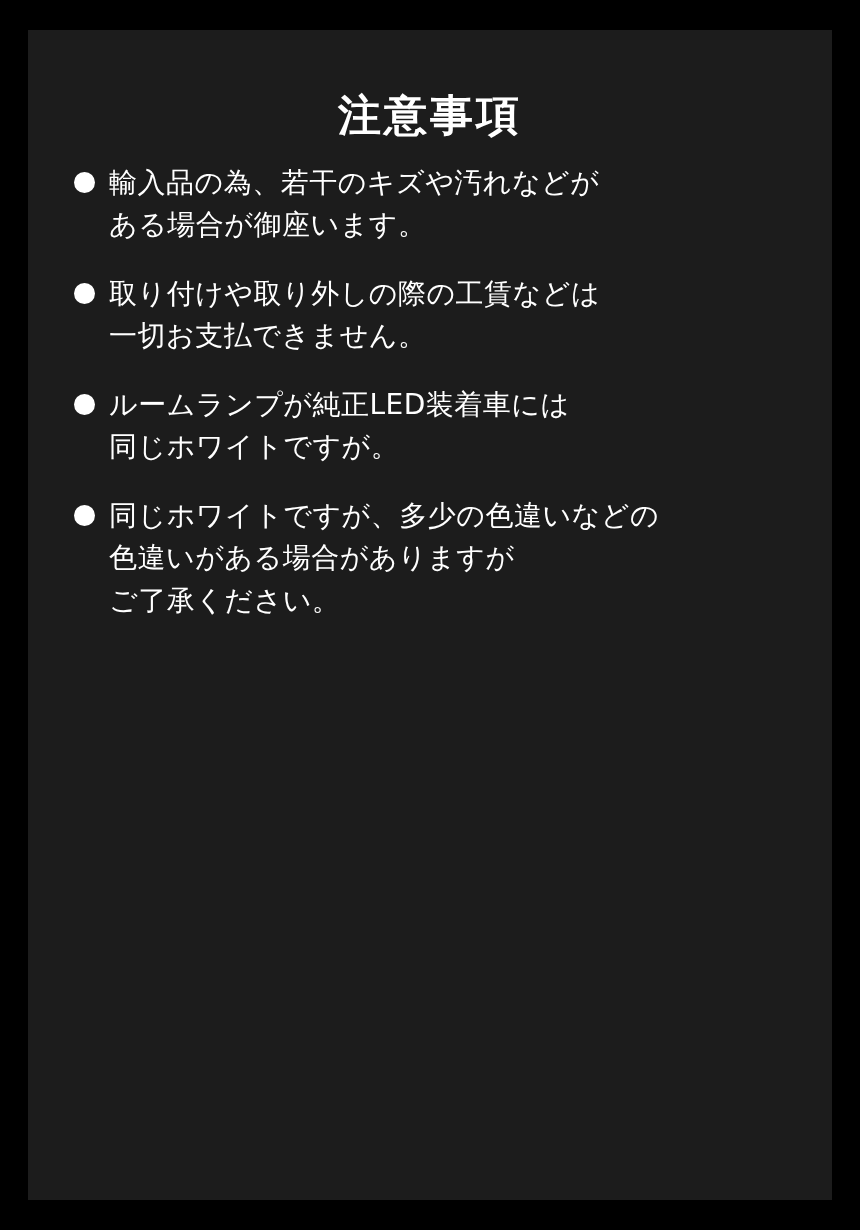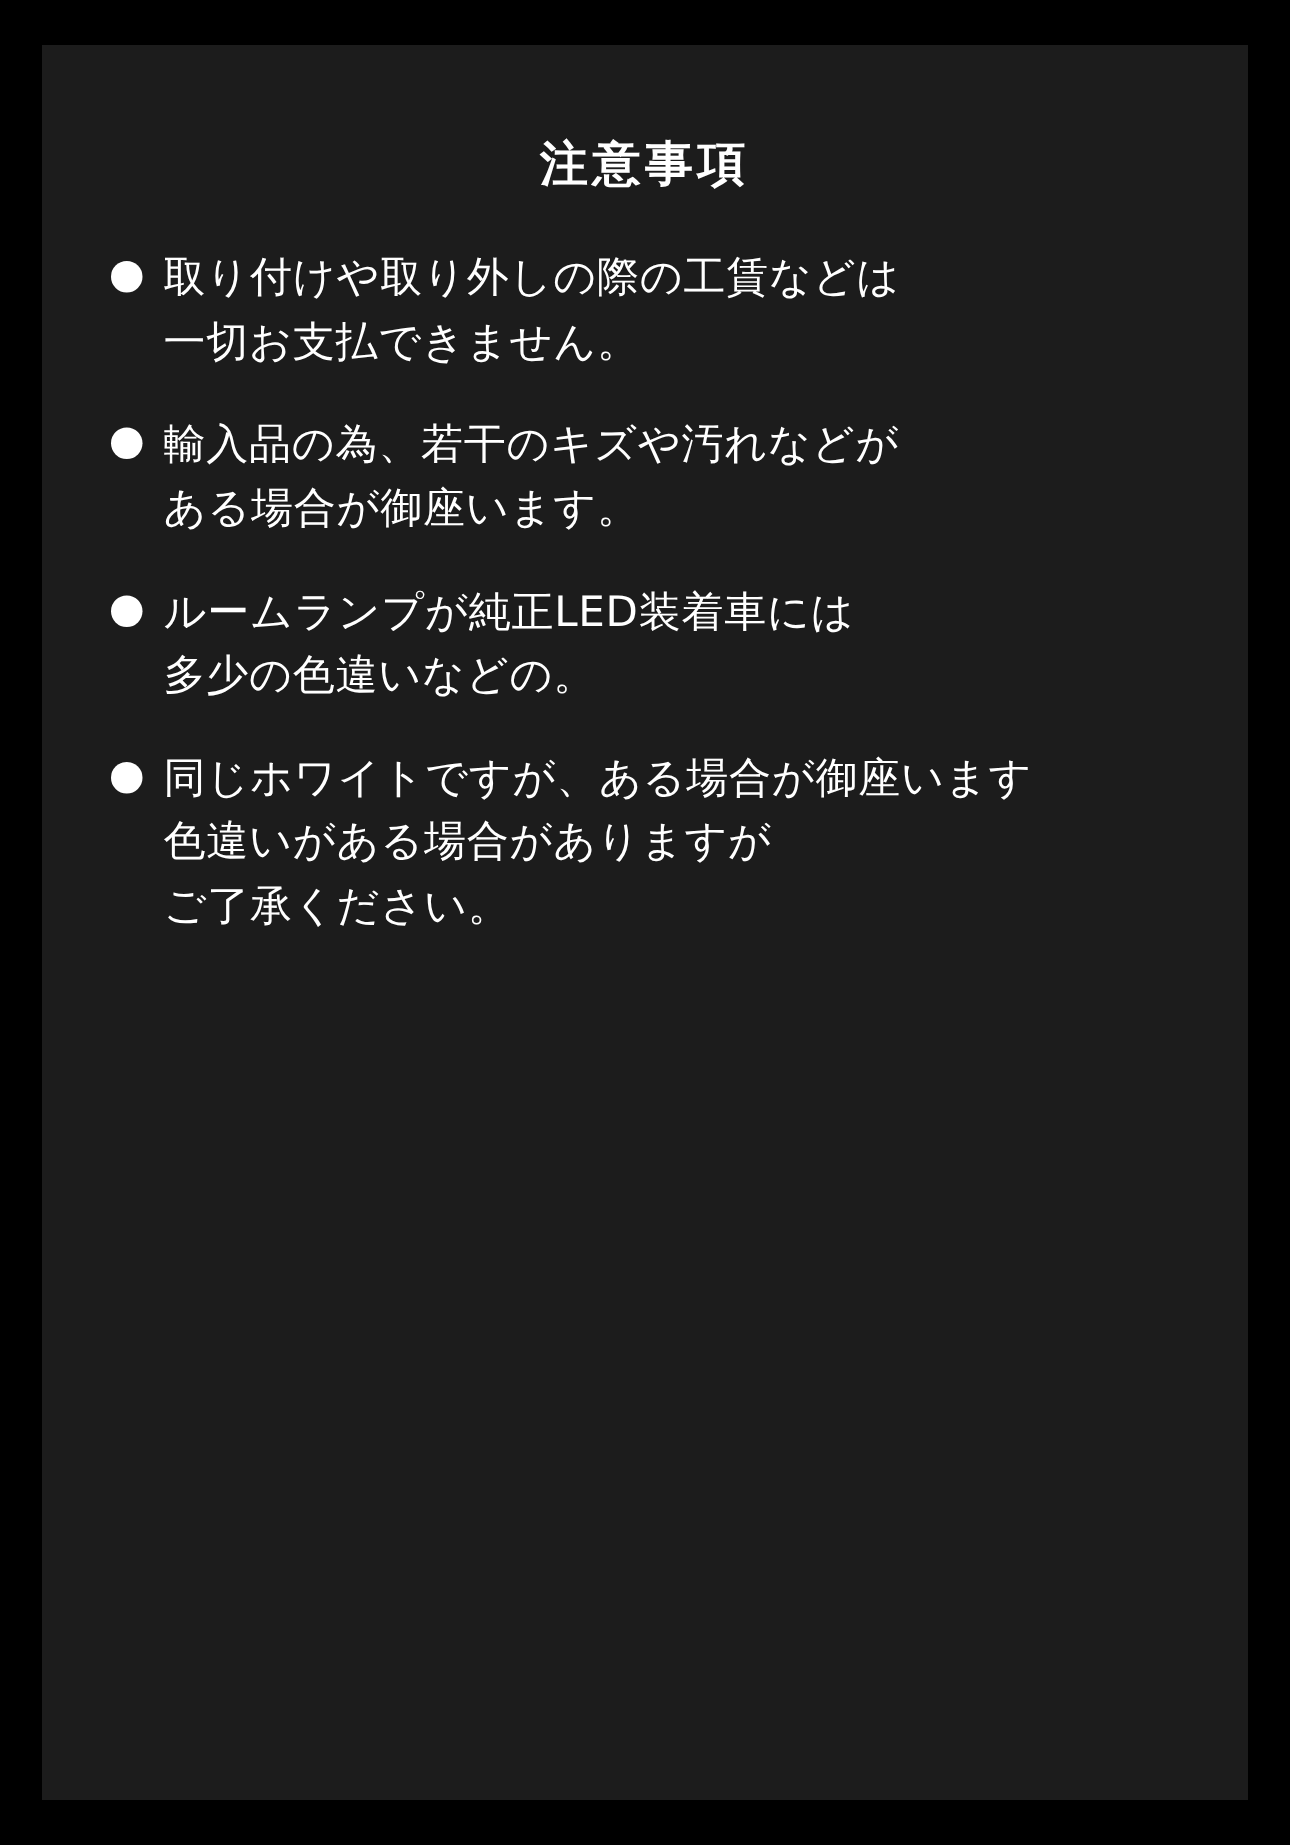"注意事項" .title { font-size: 32px -> 43px; margin: 0 0 36px 0 -> 0 0 20px 0 }
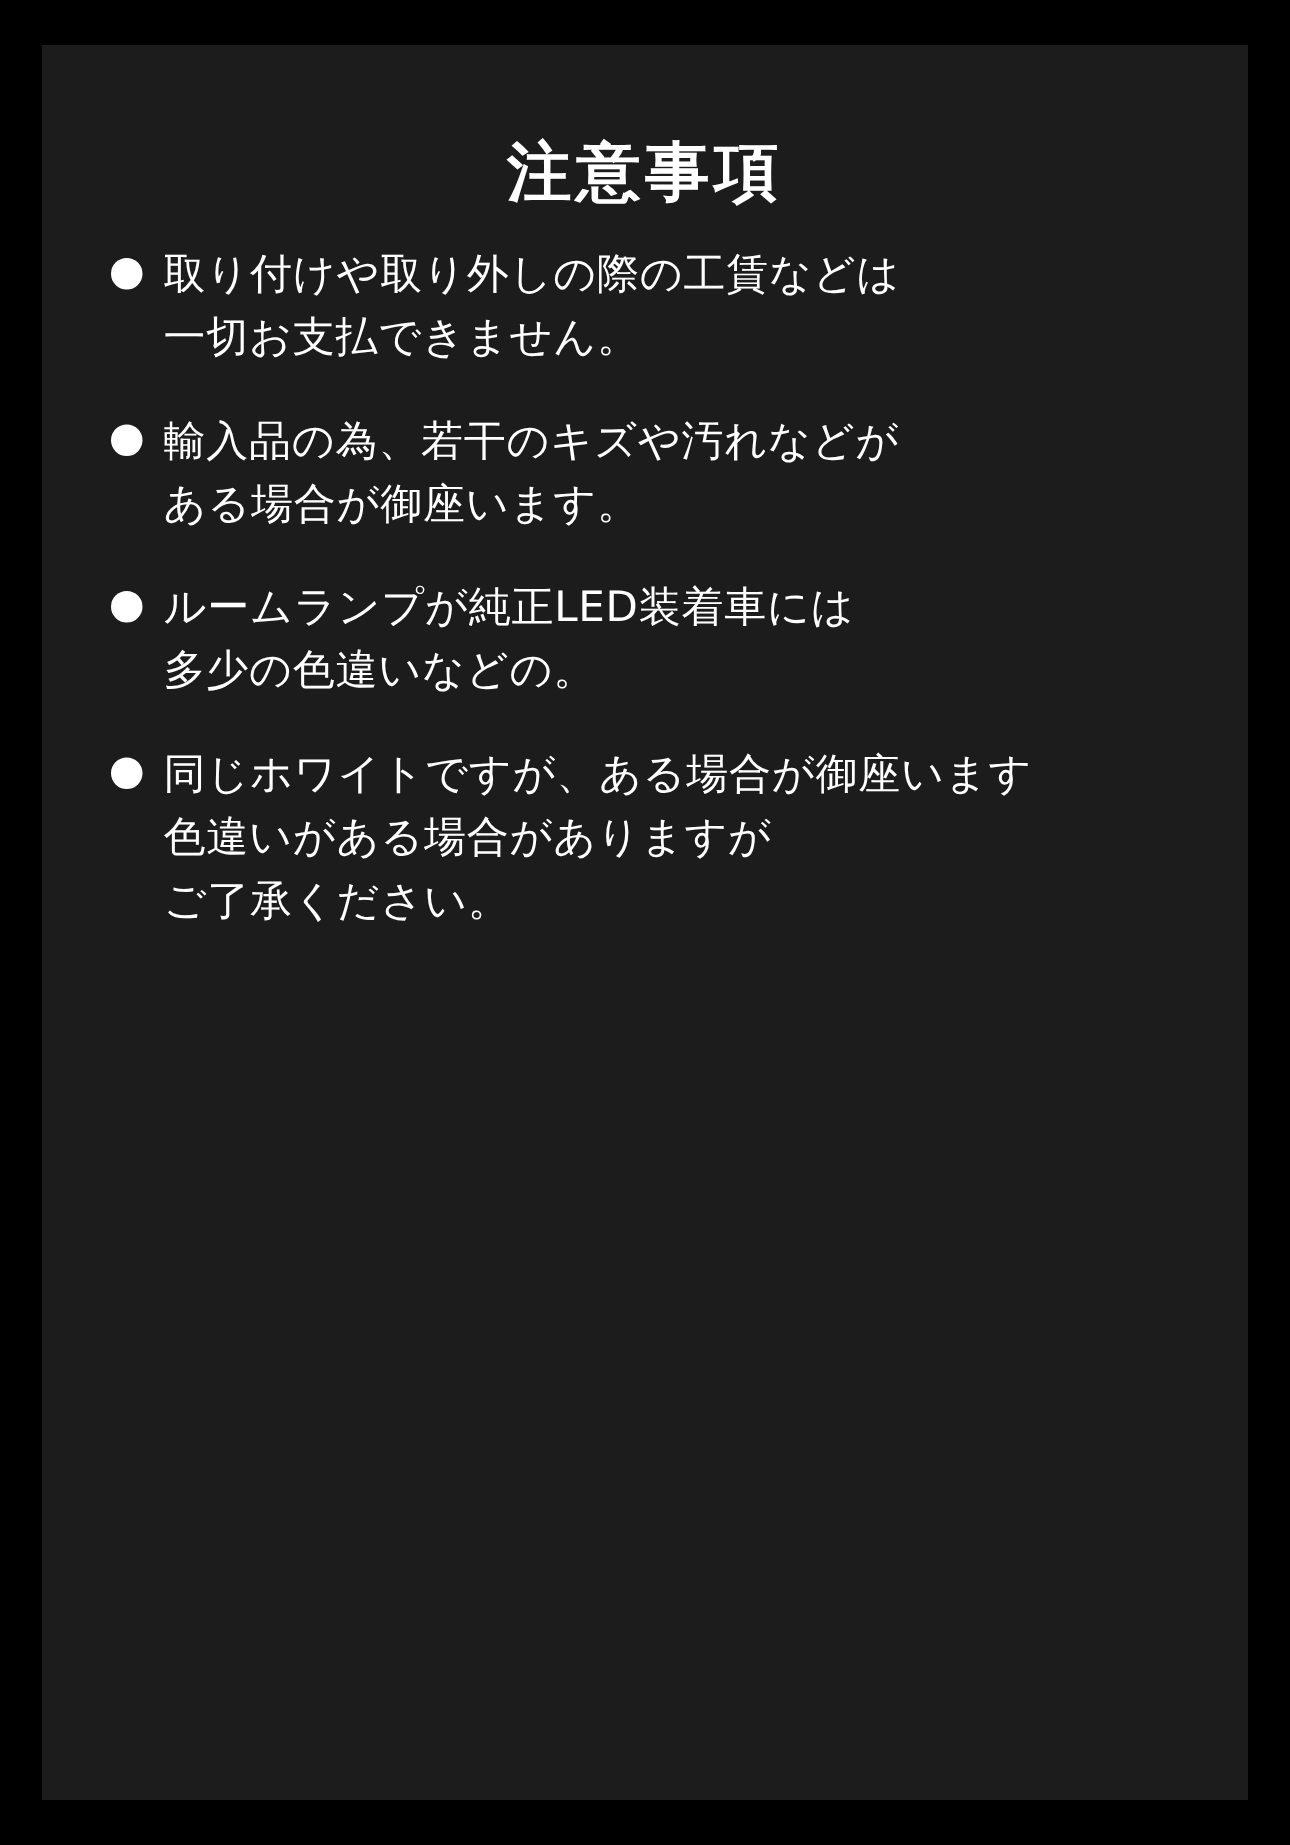"取り付けや取り外しの際の工賃などは" li.note-item { order: before "輸入品の為、若干のキズや汚れなどが" -> after "輸入品の為、若干のキズや汚れなどが" }
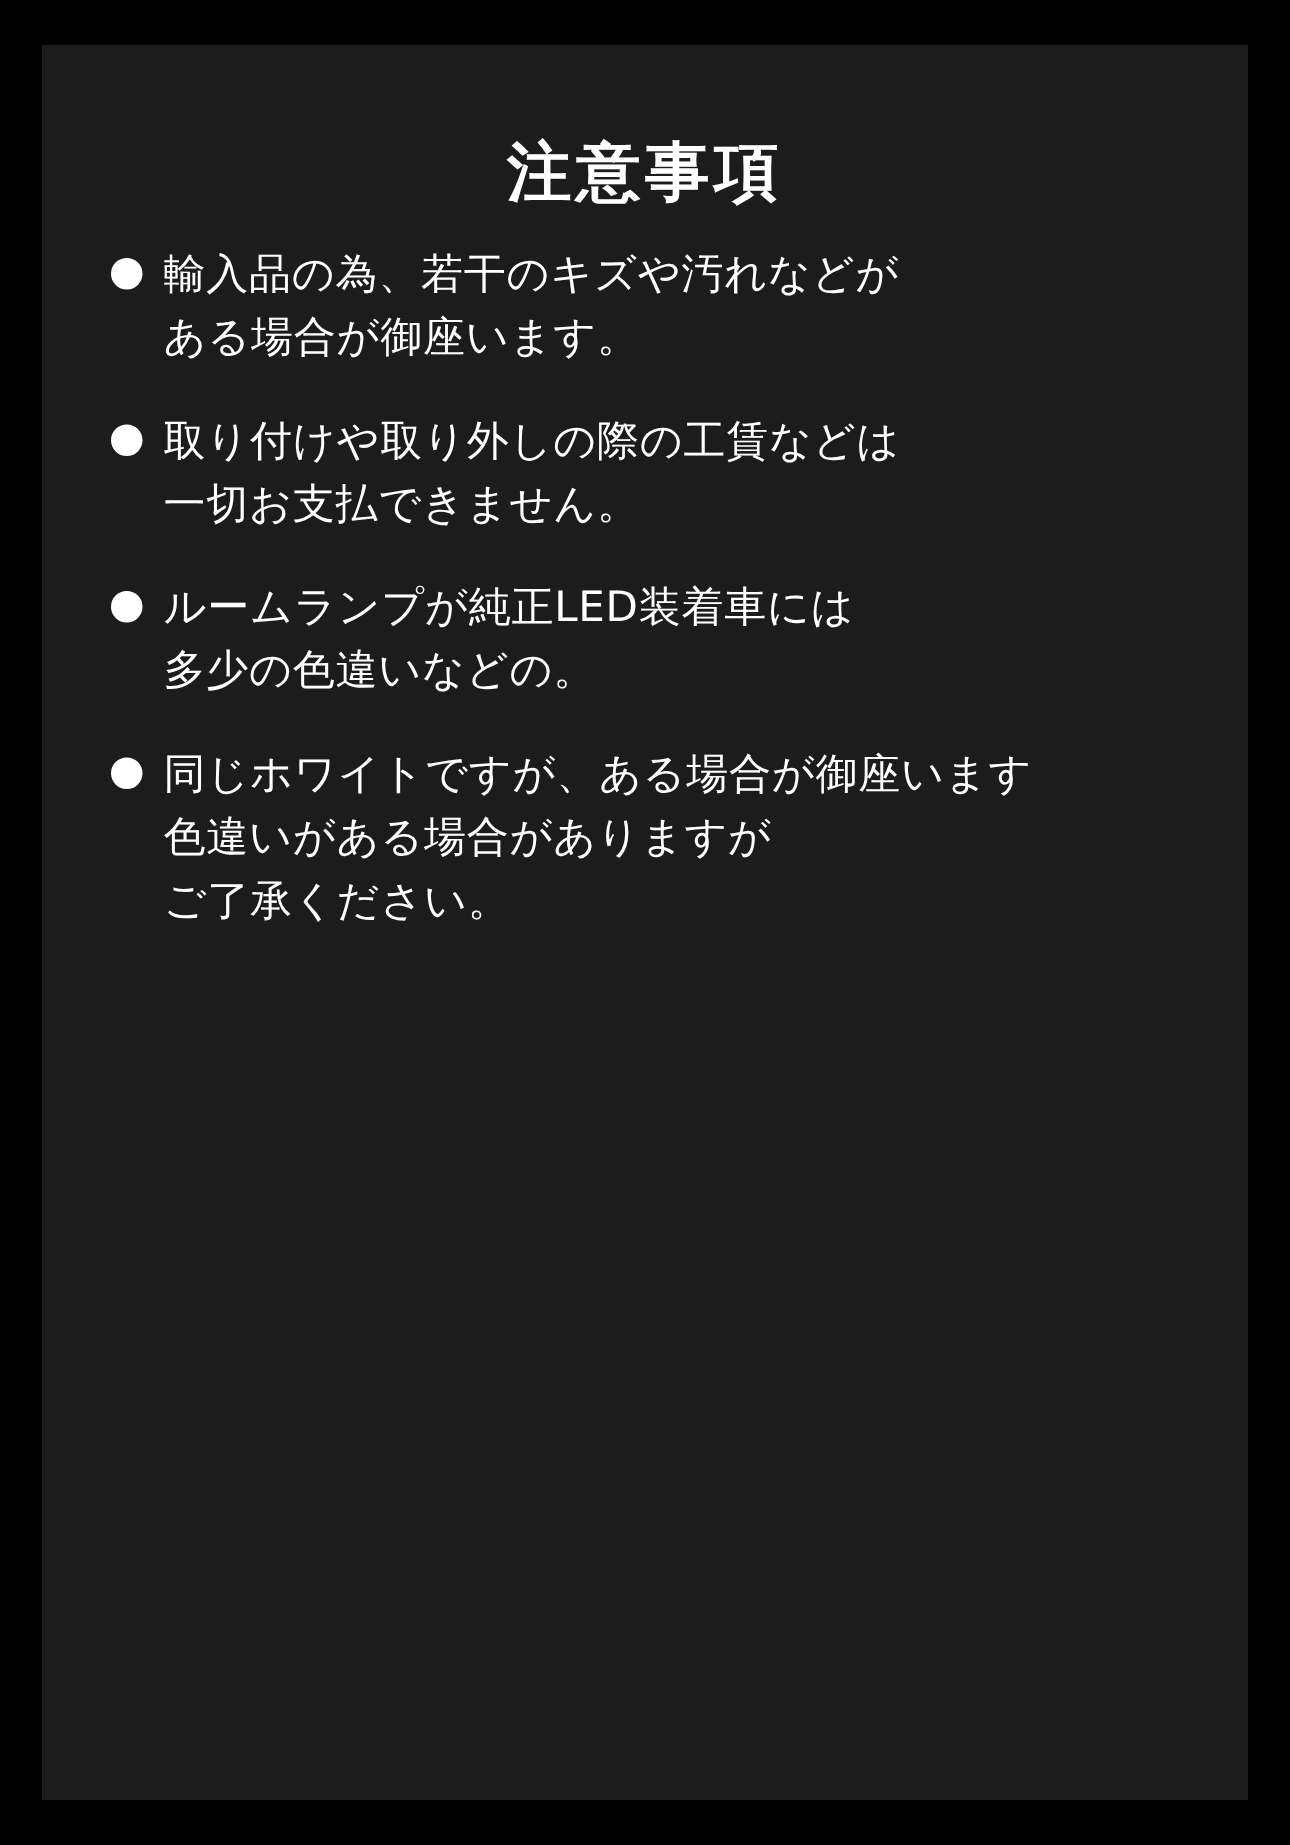"ルームランプが純正LED装着車には" span.note-lines { text: 多少の色違いなどの -> 同じホワイトですが }
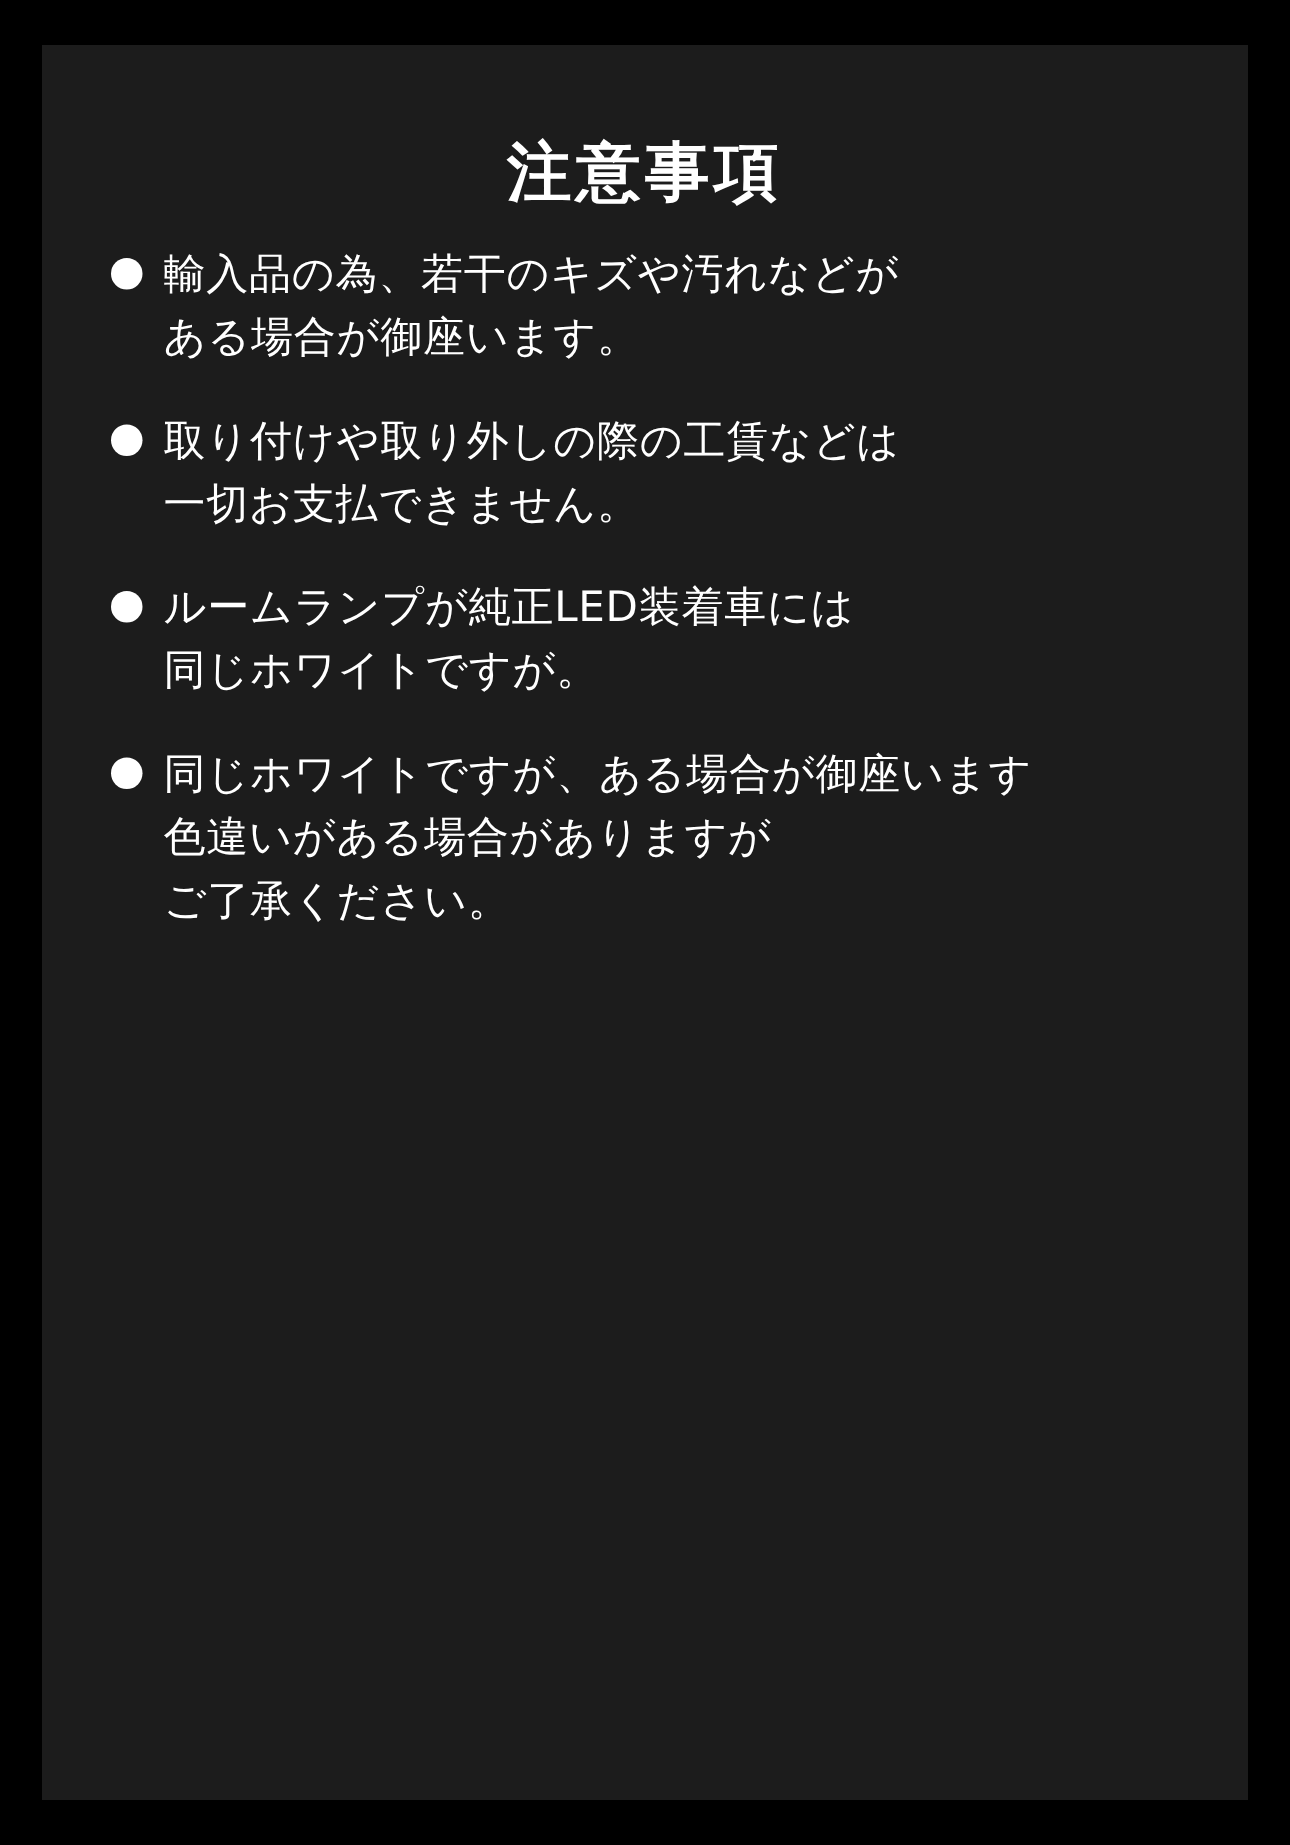"同じホワイトですが、ある場合が御座います" span.note-lines { text: ある場合が御座います -> 多少の色違いなどの }
